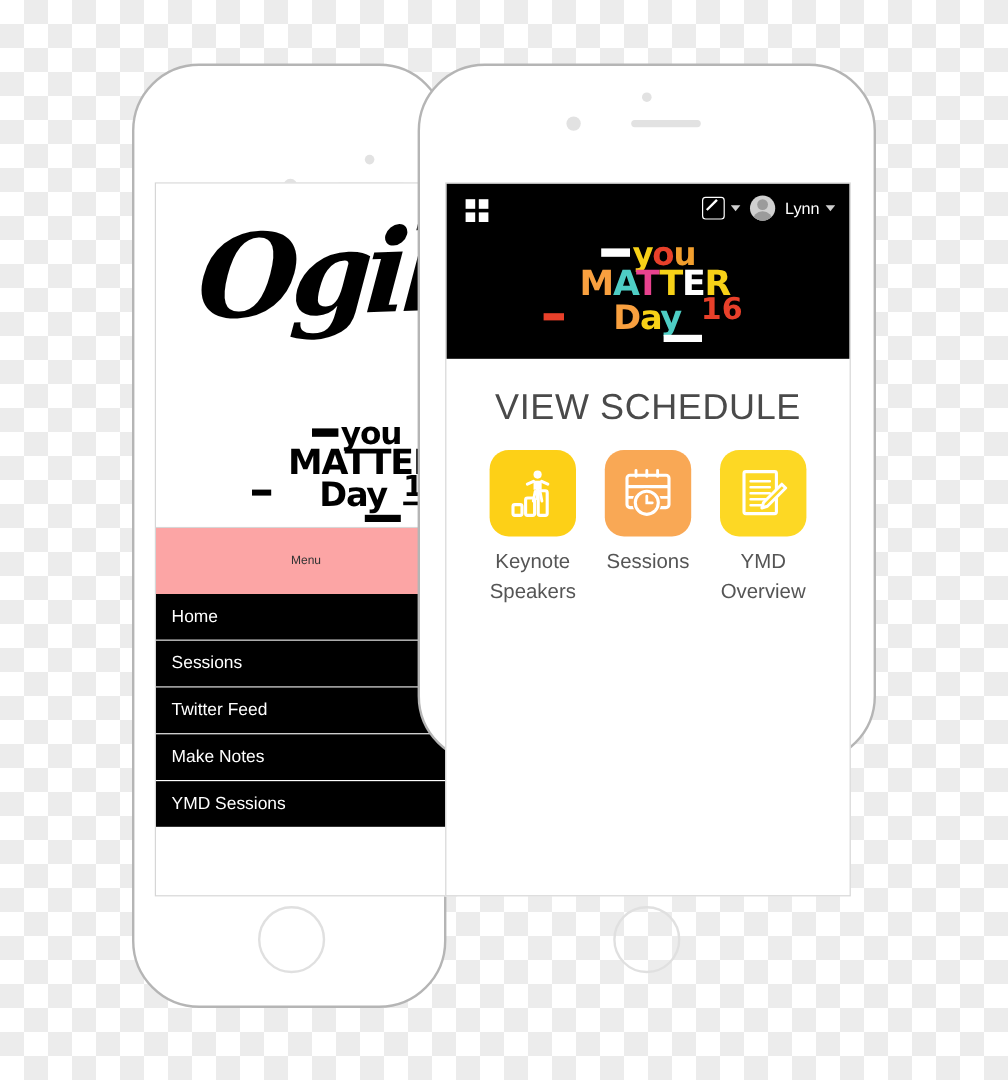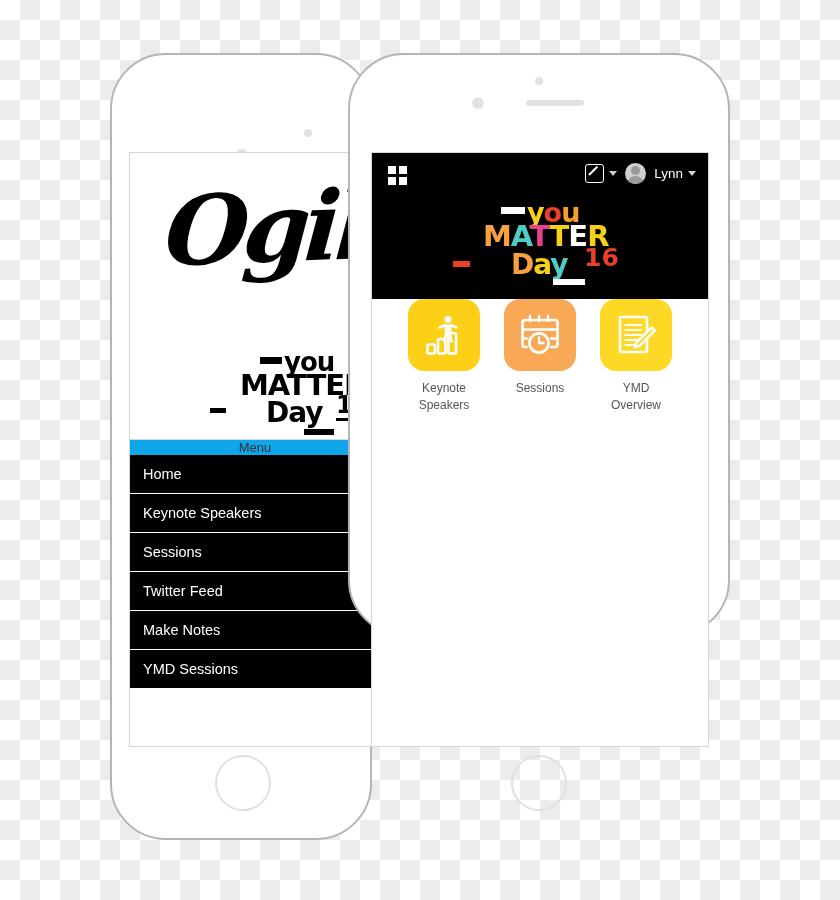"VIEW SCHEDULE" h1.view-title { html: none -> <h1>VIEW SCHEDULE</h1> }
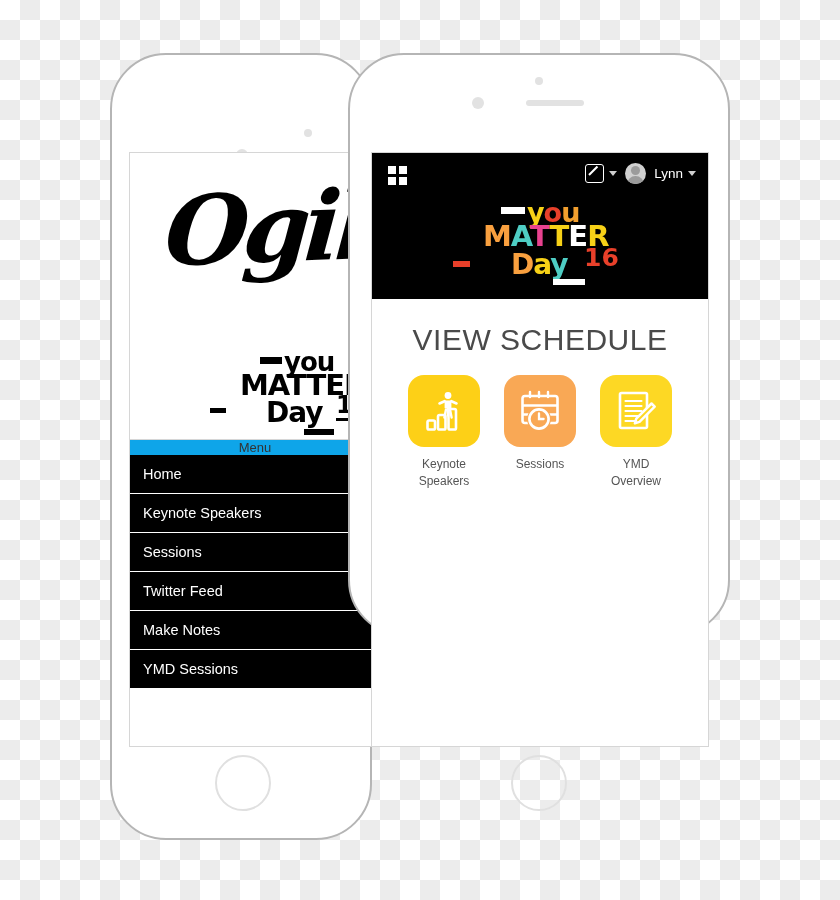"Menu" .menu-header { background: #0ea5e9 -> #fca5a5; font-size: 13px -> 10px; padding: 0 0 -> 22px 0 }
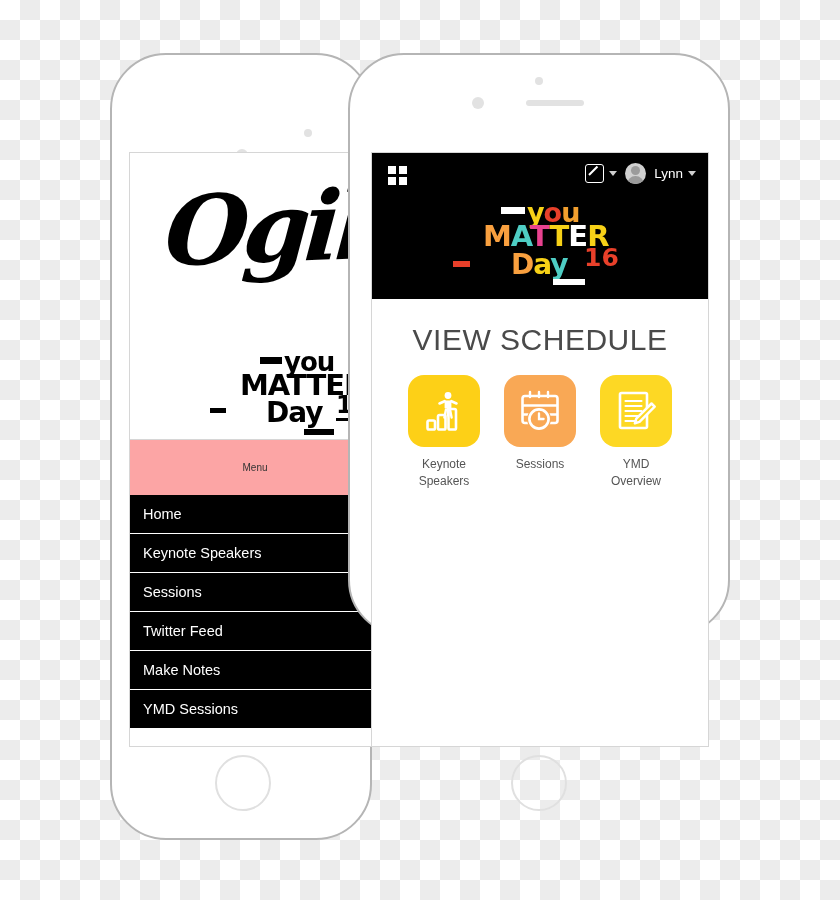"Keynote" .tile-label { font-size: 12px -> 17px }
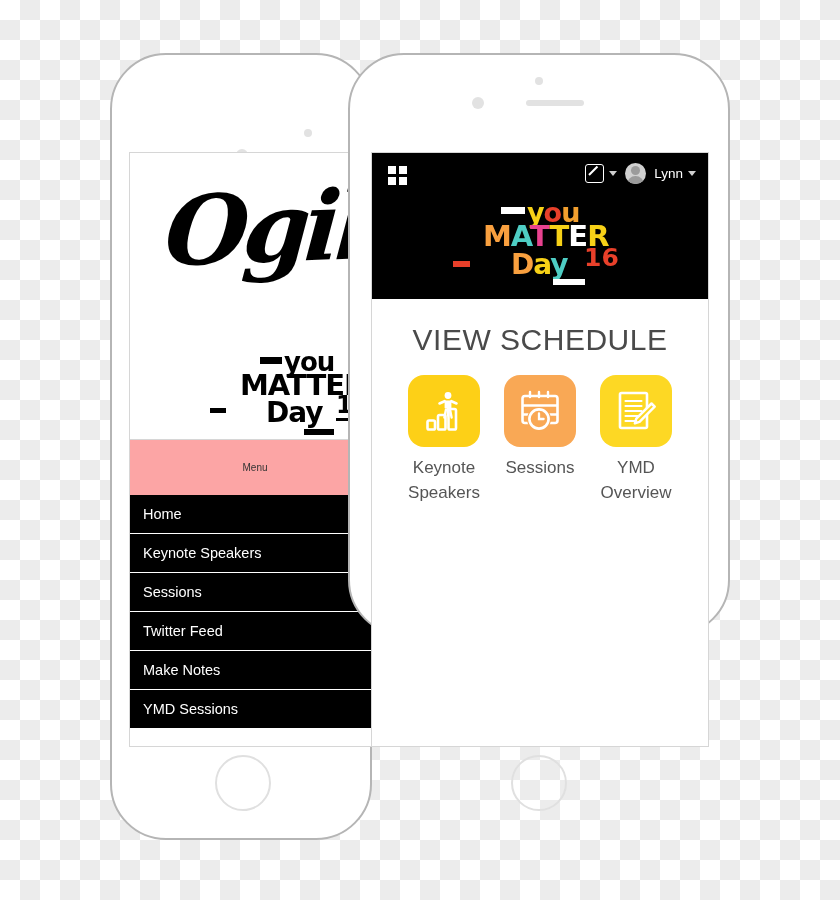"Keynote Speakers" li { html: <li>Keynote Speakers</li> -> none }
